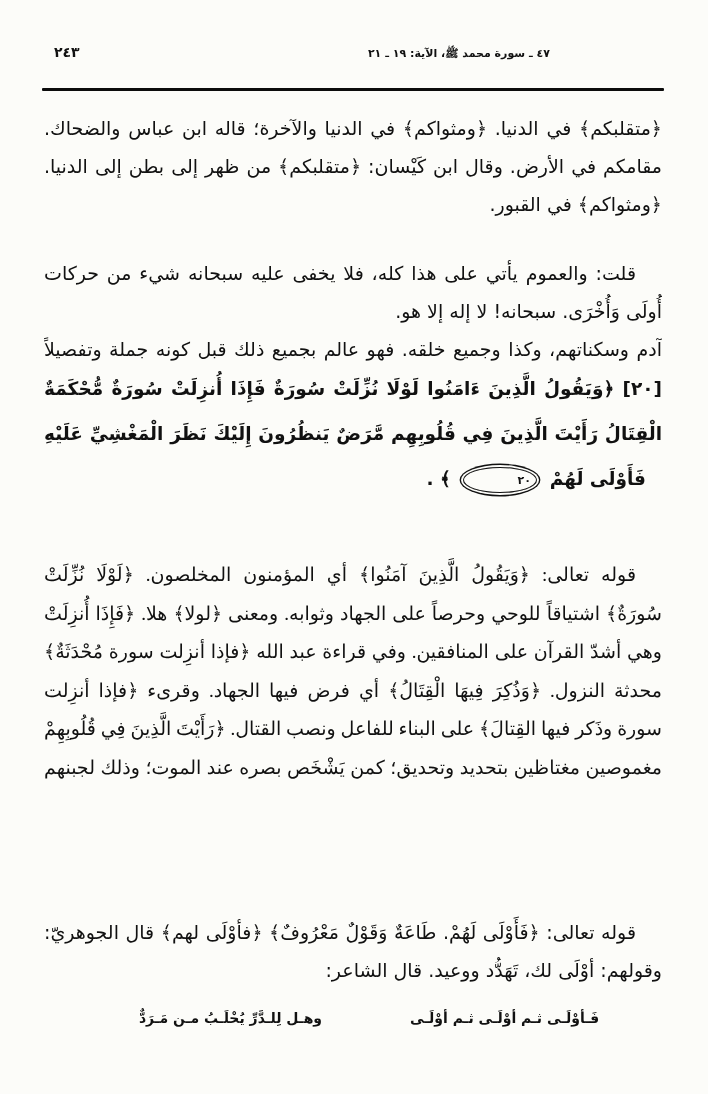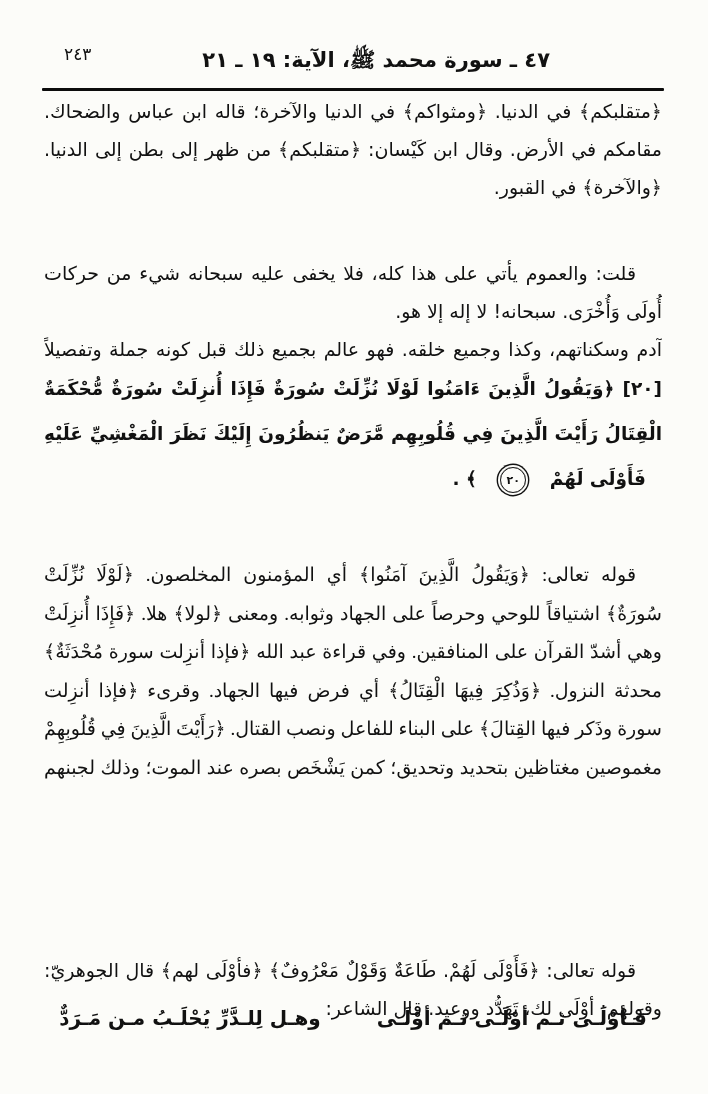"٢٤٣" .pagenum { font-size: 17px -> 14px; font-weight: normal -> bold; left: 64px -> 54px }
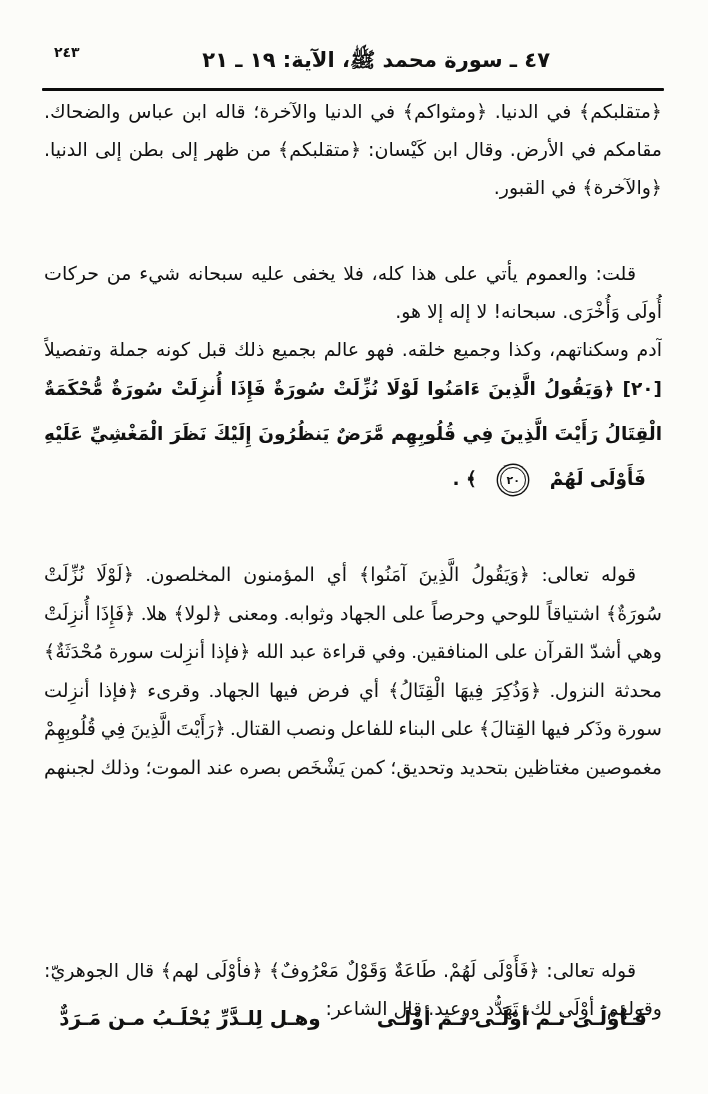"٤٧ ـ سورة محمد ﷺ،" .running-header { font-size: 21px -> 11px }
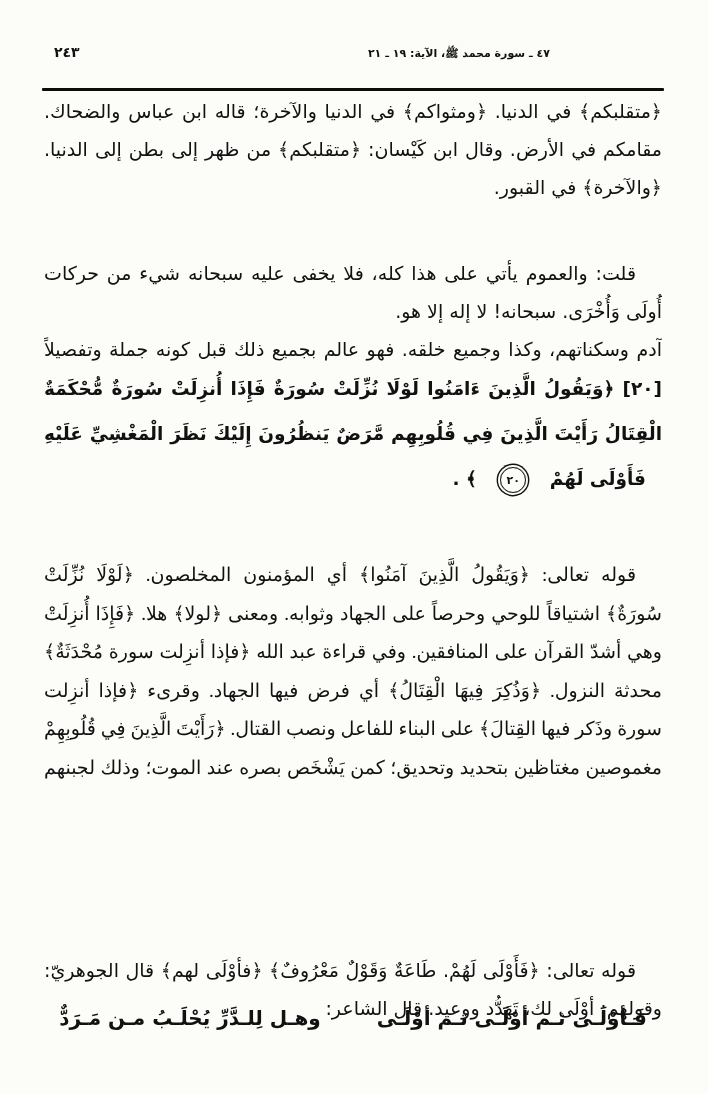"﴿متقلبكم﴾ في الدنيا. ﴿ومثواكم﴾ في" #para1 { top: 92px -> 109px }
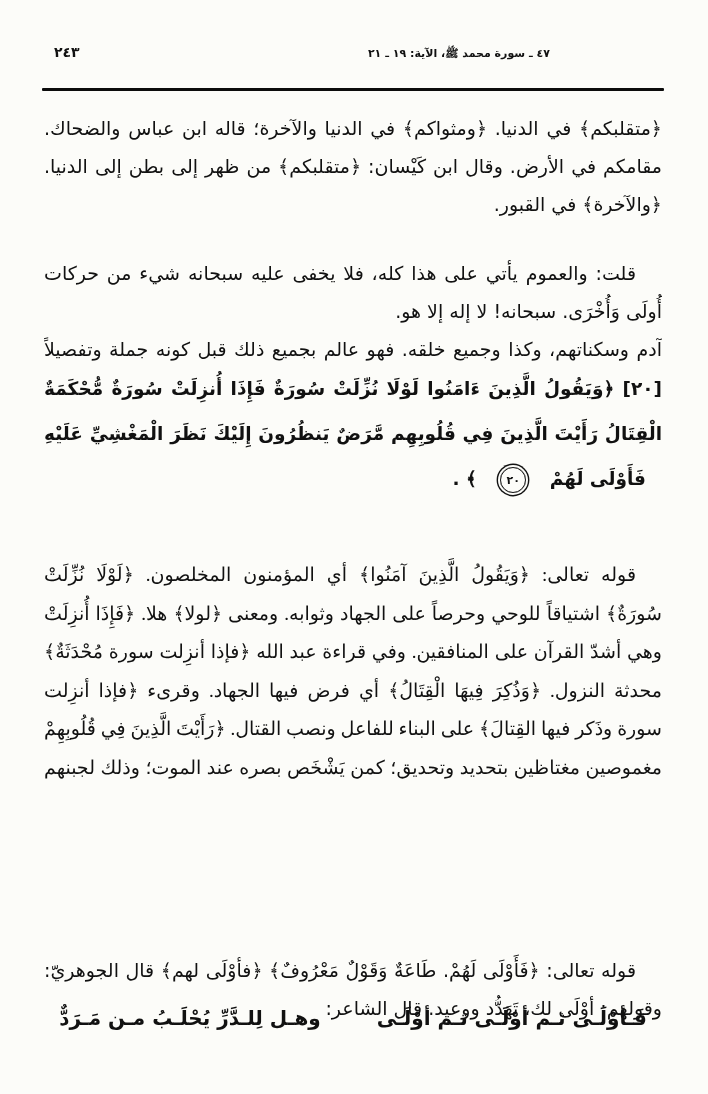"﴿والآخرة﴾ في القبور." p.t { text: والآخرة -> ومثواكم }
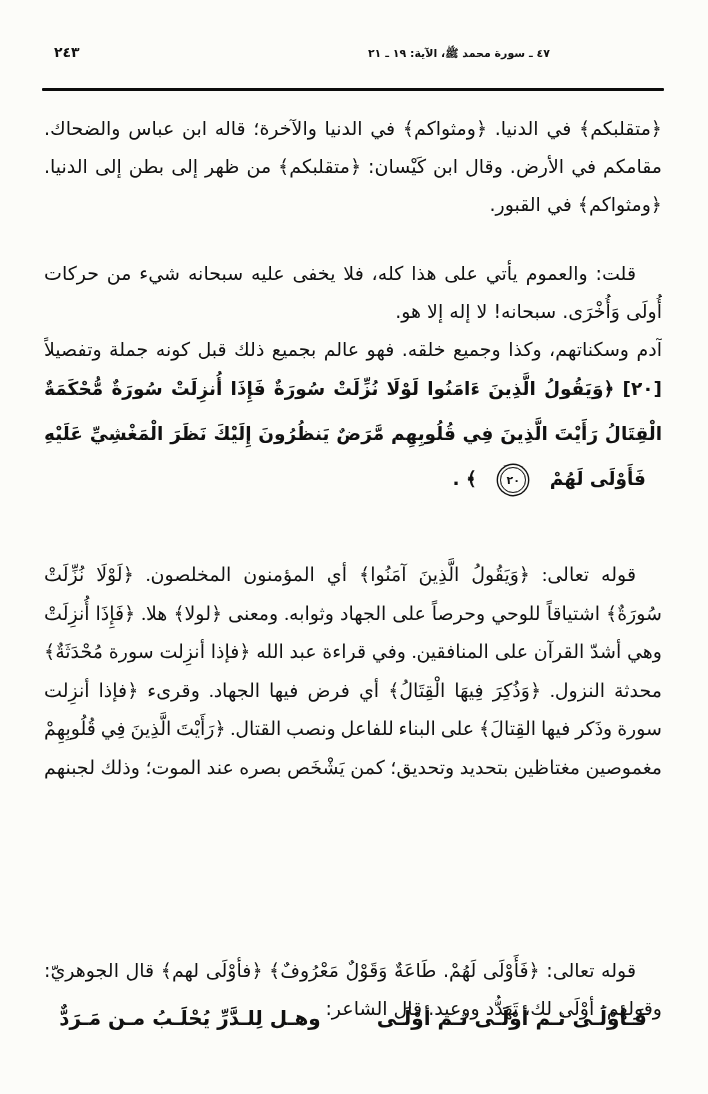"٢٠" .medallion { margin: 0 17px -> 0 6px; padding-left: none -> 48px }
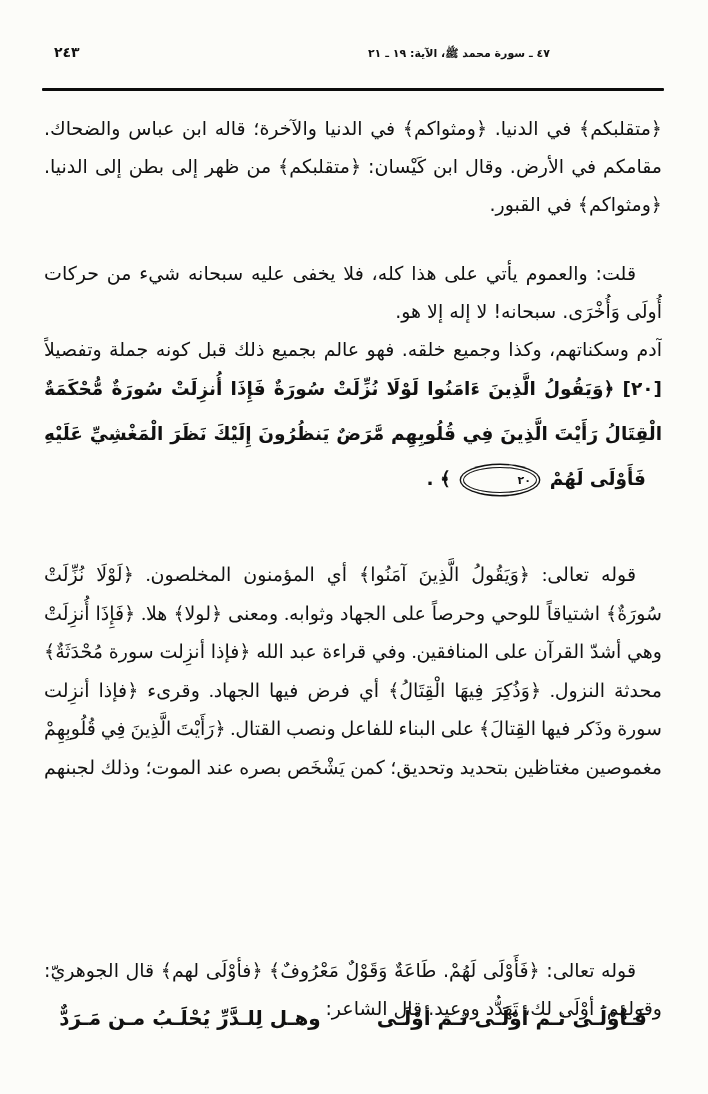"قوله تعالى: ﴿فَأَوْلَى لَهُمْ. طَاعَةٌ" #para4 { margin-top: 38px -> none }
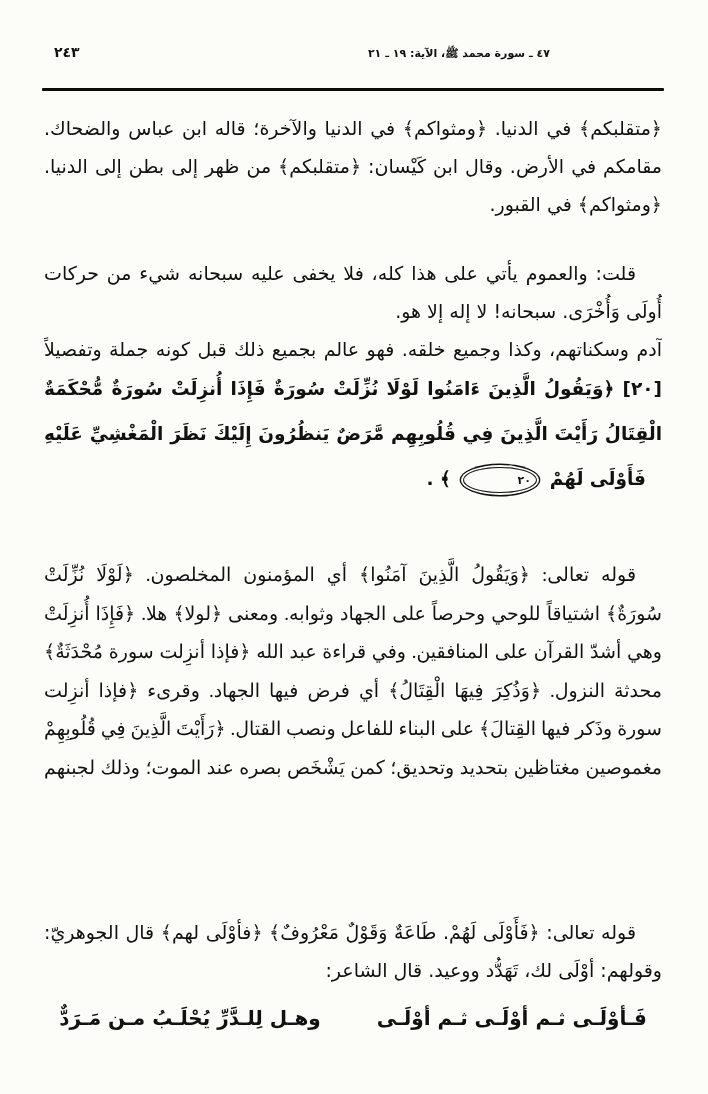"وهـل لِلـدَّرِّ يُحْلَـبُ مـن مَـرَدٌّ" .poem .hem { font-size: 20px -> 14px; margin-left: none -> 32px }
